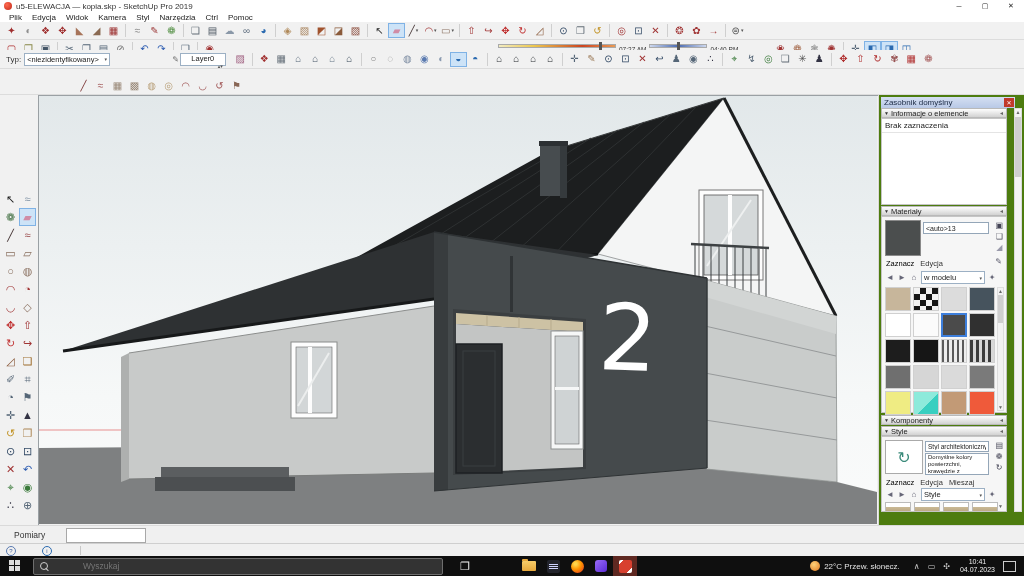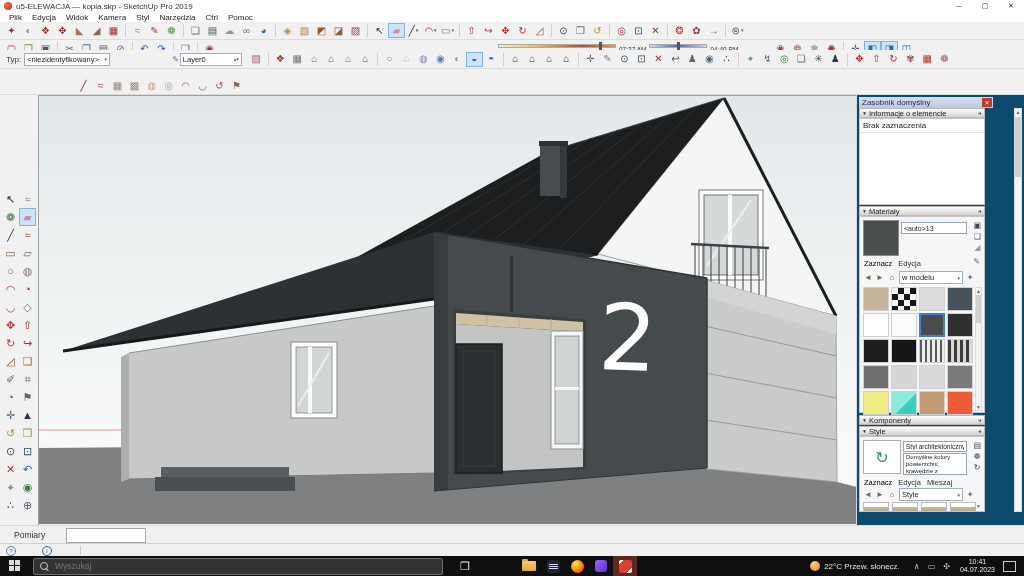"Layer0" div.combo { flex-direction: none -> column; width: 62px -> 46px }
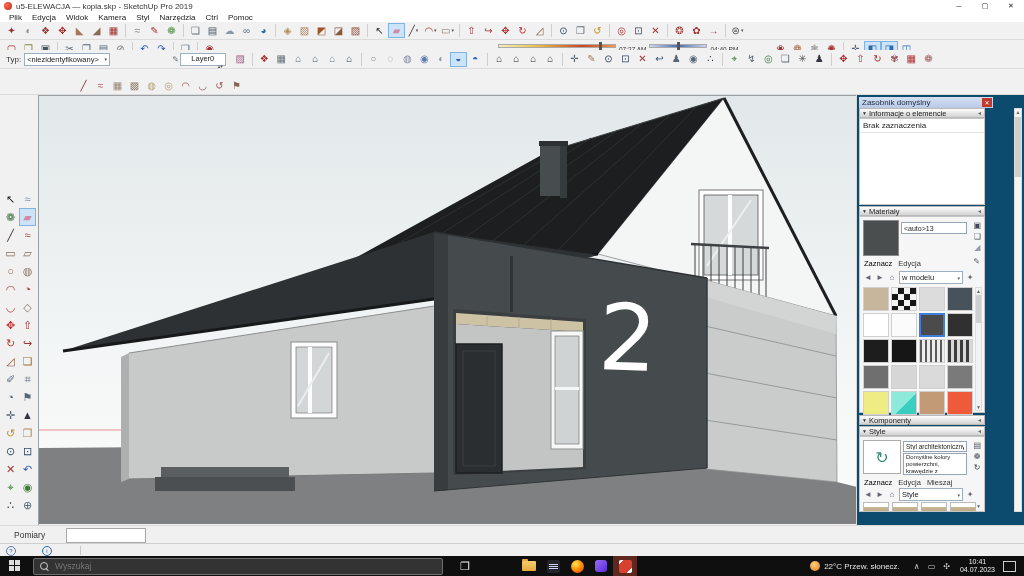"Zasobnik domyślny" #tray { background: #0c4a6e -> #4d7c0f; width: 168px -> 146px }
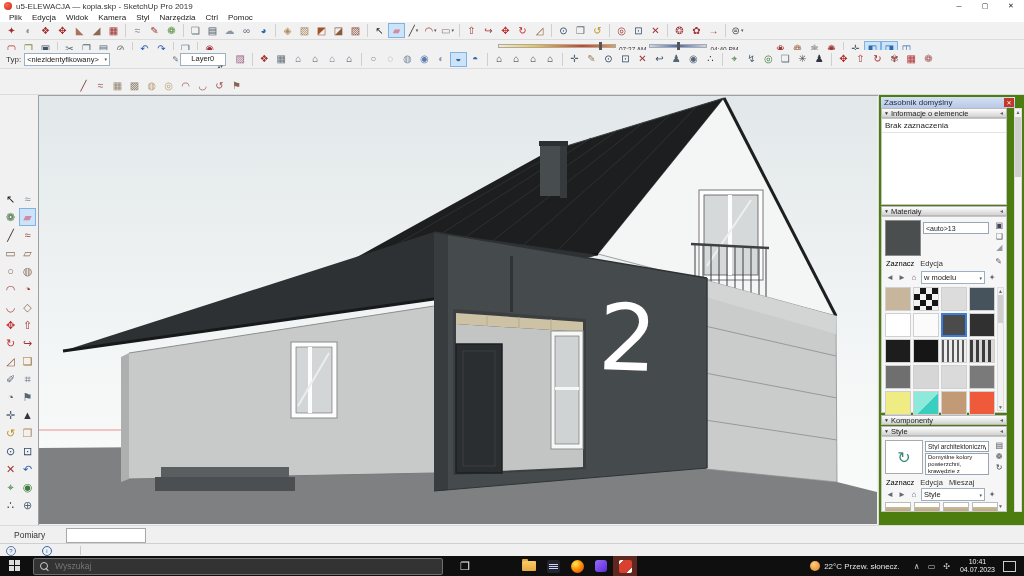"Wyszukaj" #searchbox { gap: none -> 28px }
